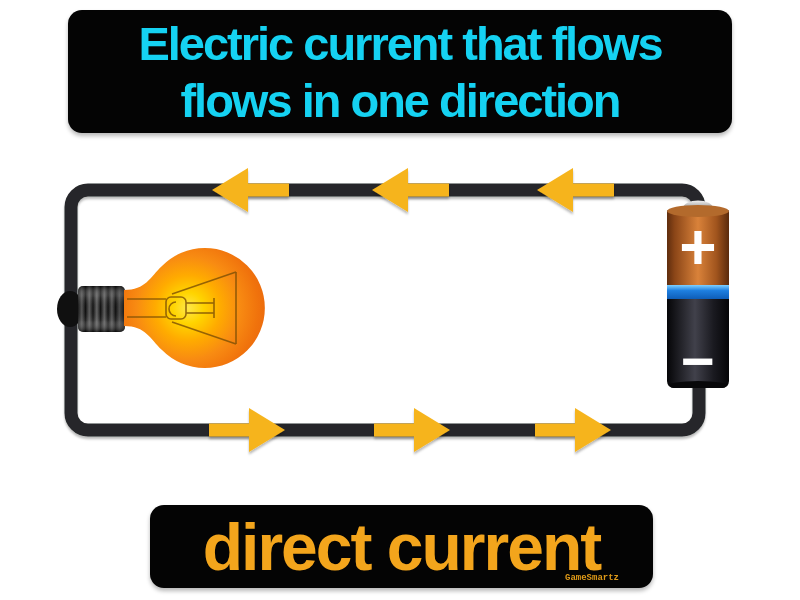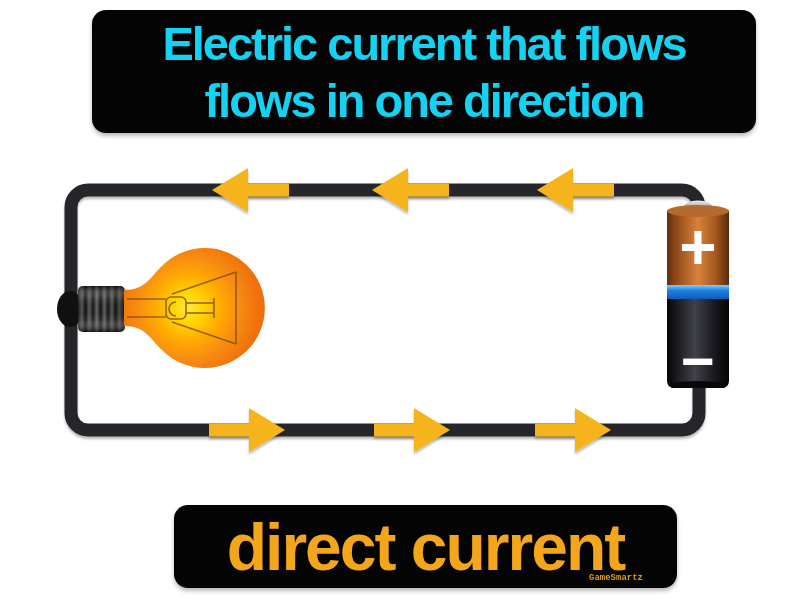"Electric current that flows" .banner { margin-left: 24px -> none }
